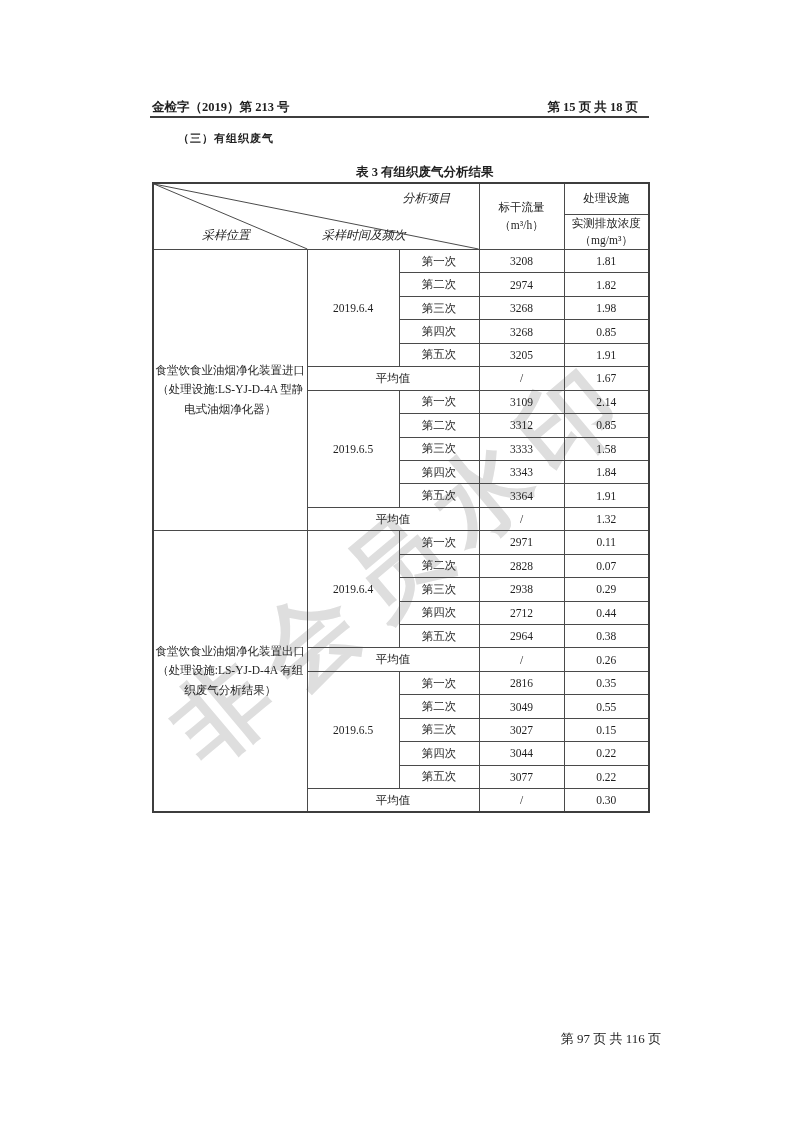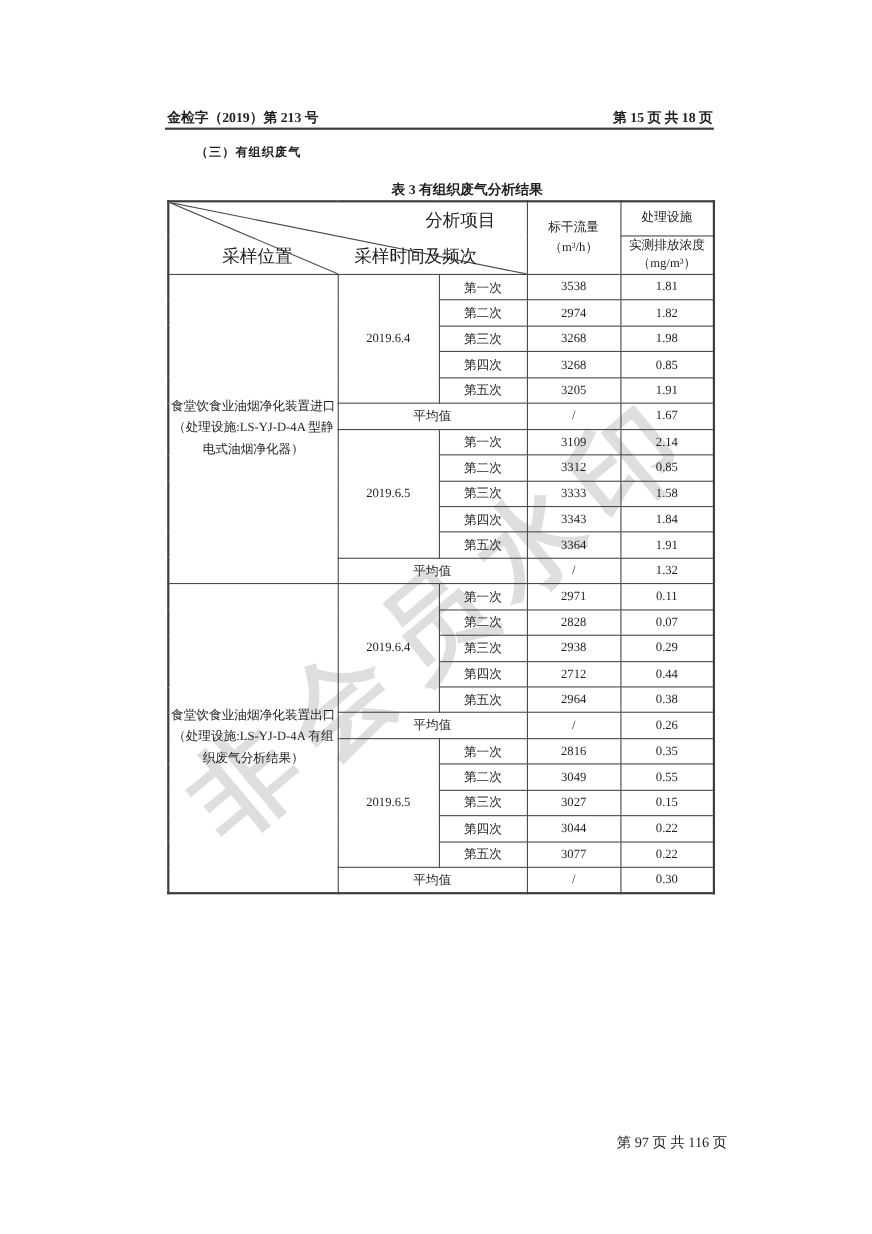"第 15 页 共 18" .hdr-right { right: 145px -> 155px }
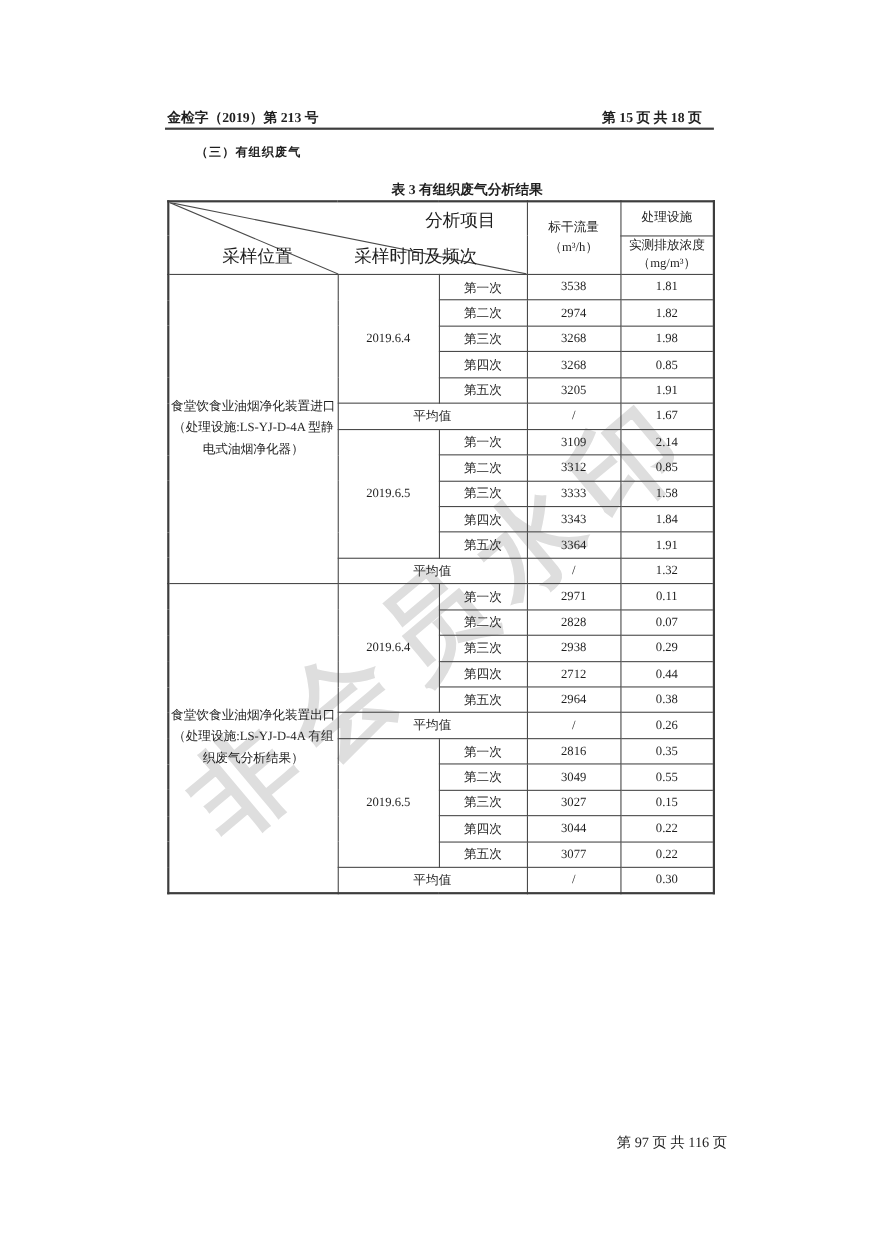"分析项目" .corner-lbl { font-size: 16px -> 12px; font-style: none -> italic }
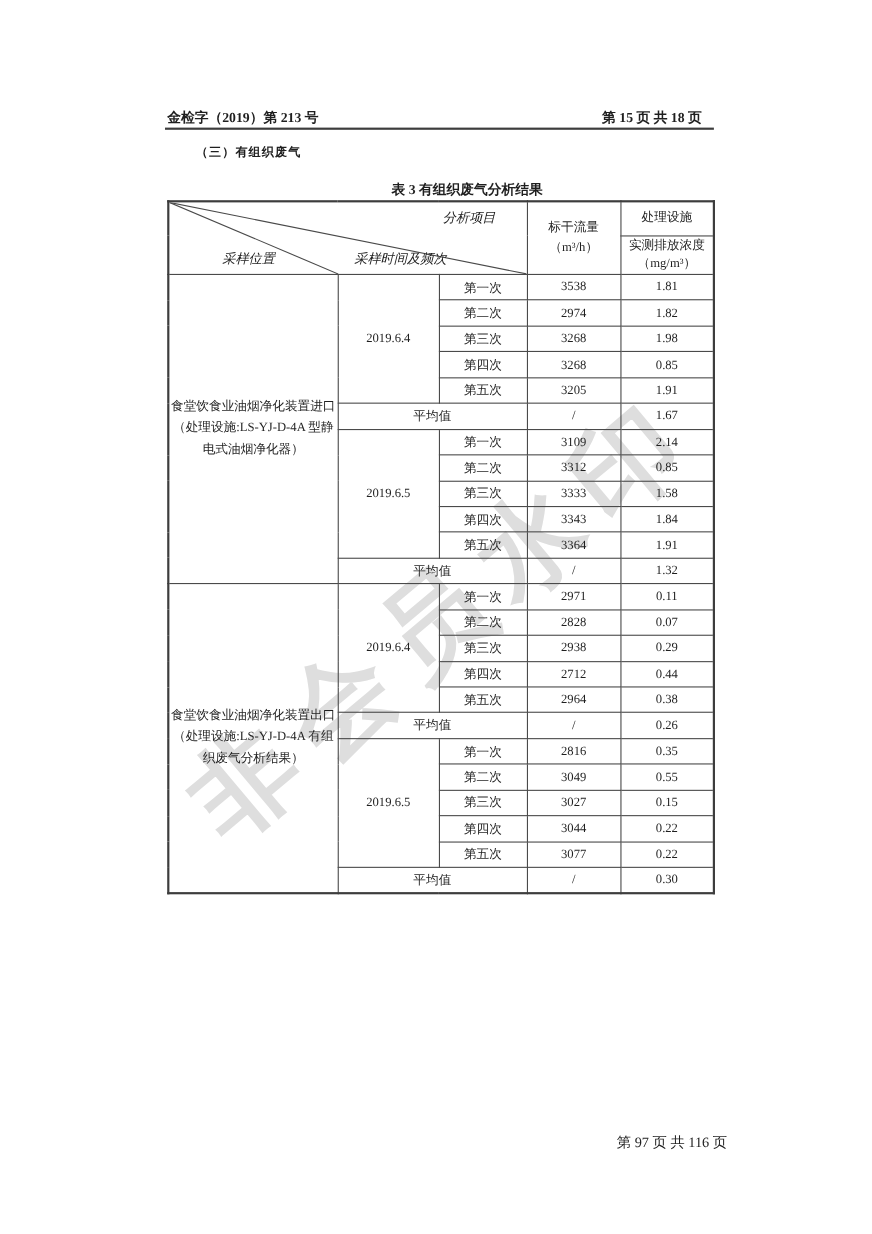"3538" td { text: 3538 -> 3208 }
